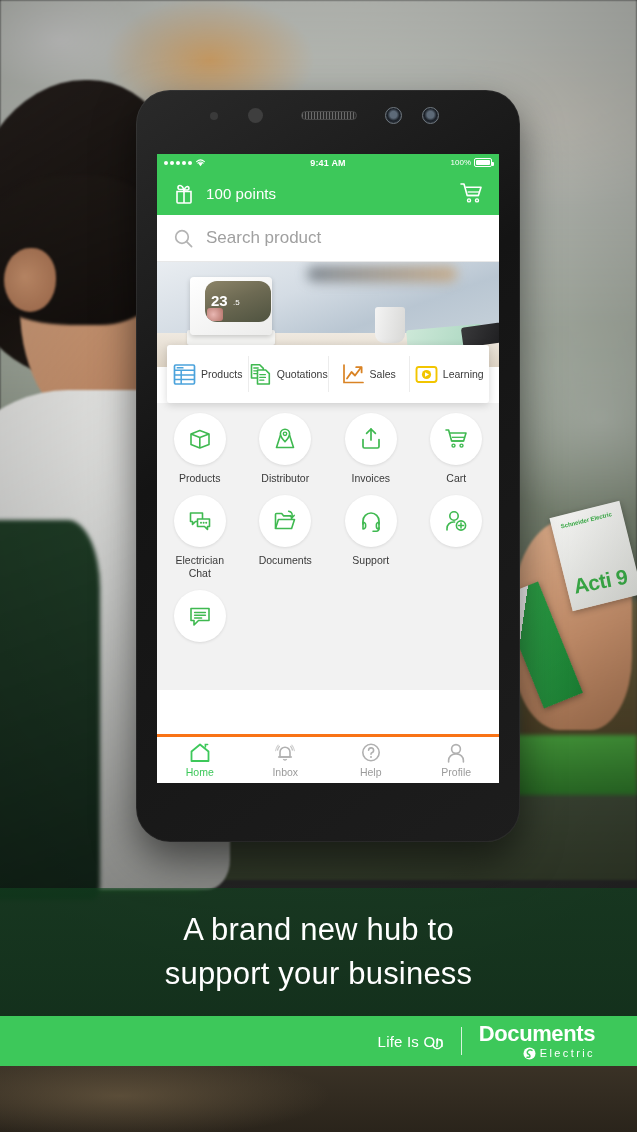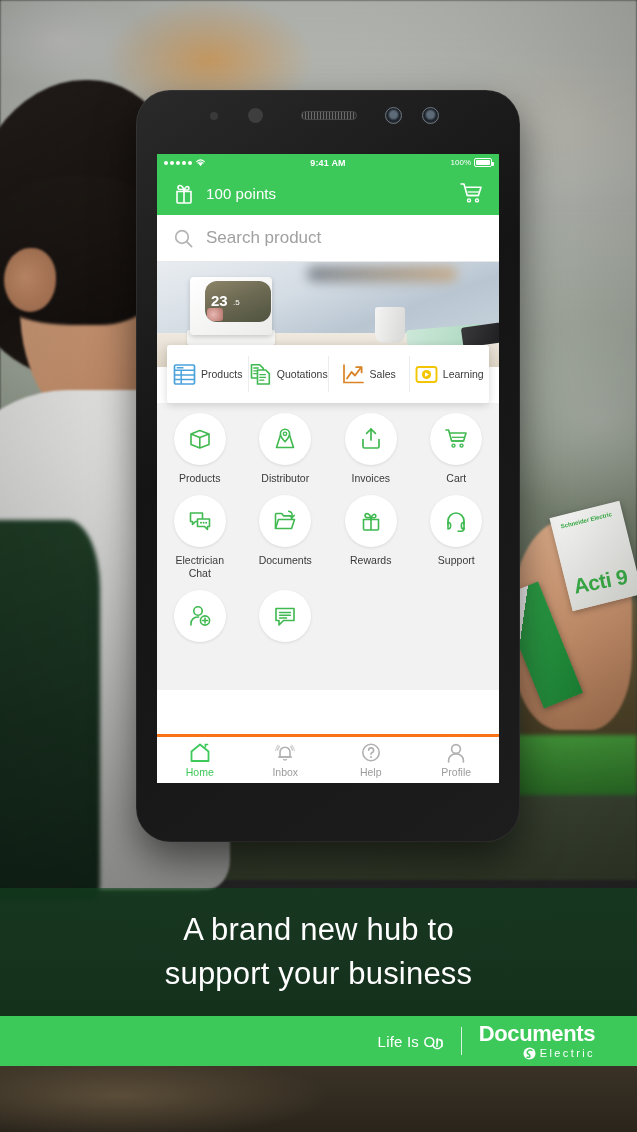"Rewards" div.celll { html: <div> <div> <svg> <path></path> <path></path> <path></path> <path></path> </svg> </div> <div>Rewards</div> </div> -> none }
